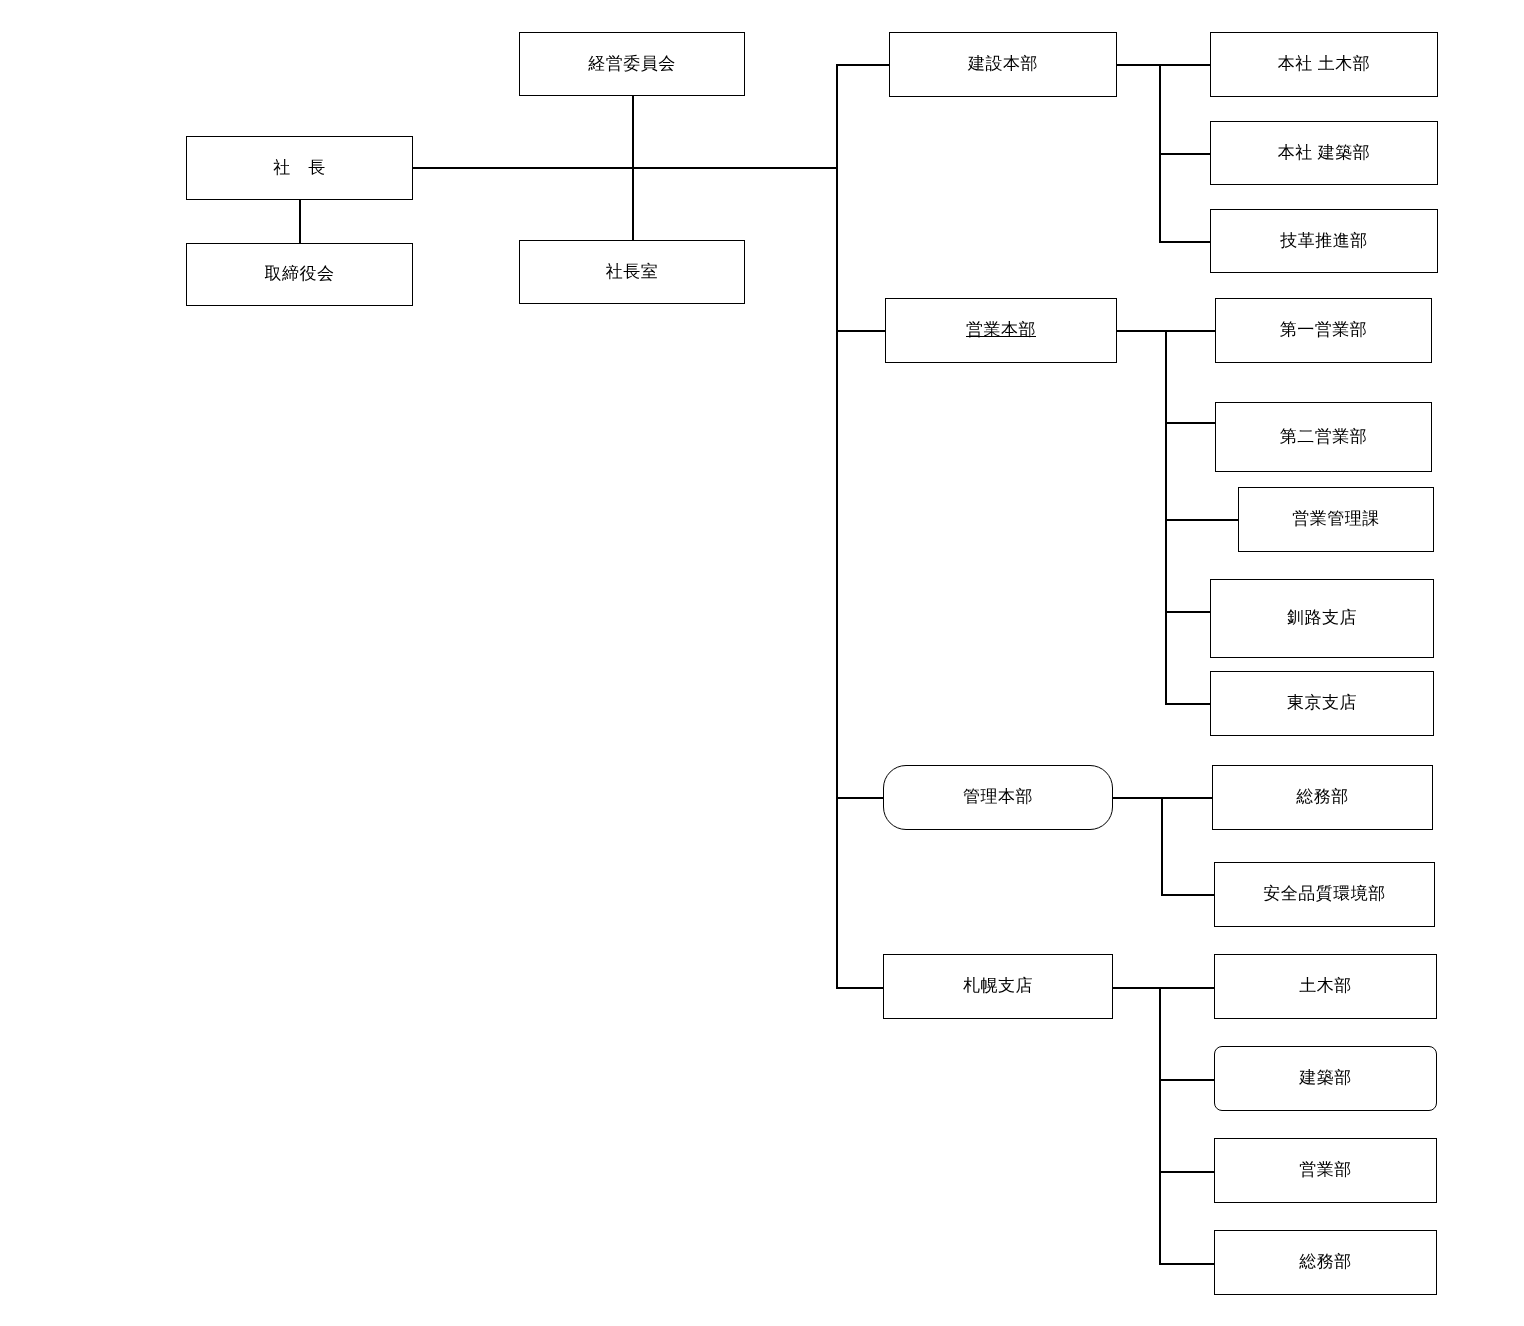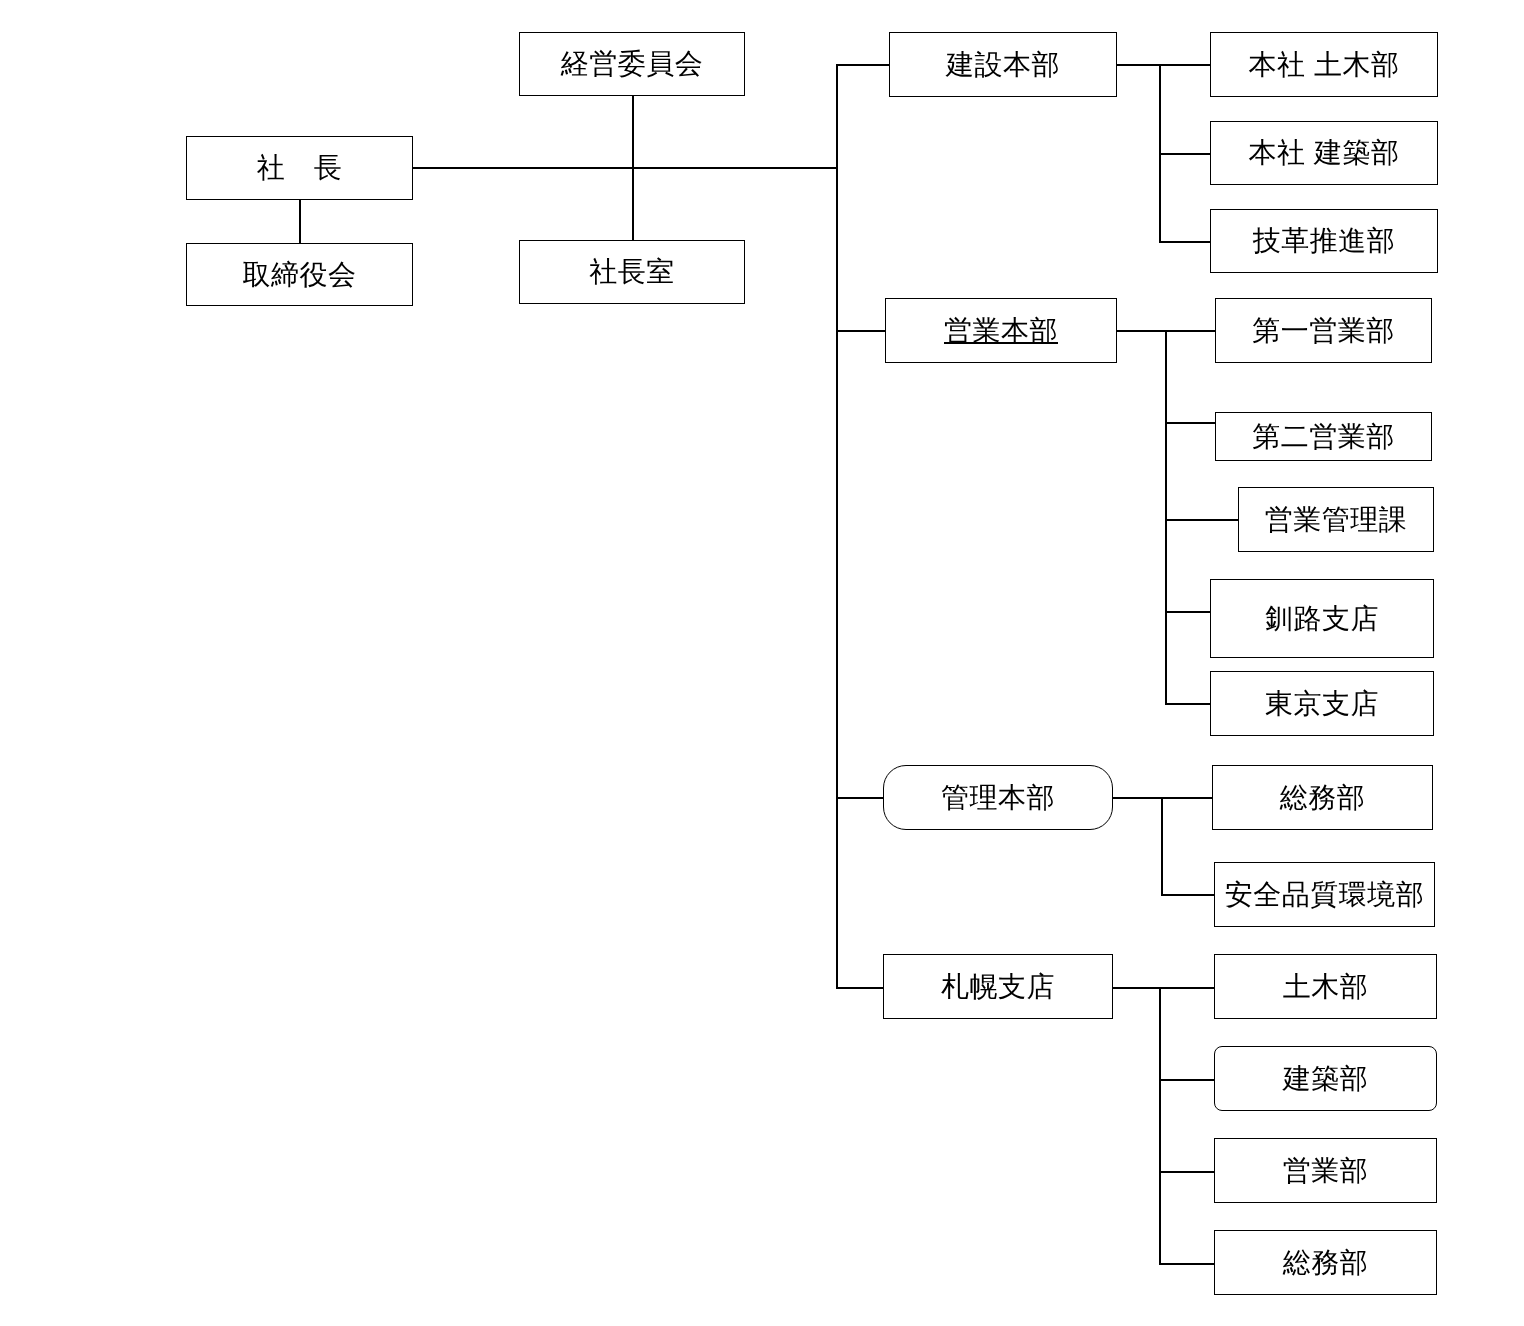"経営委員会" .node { font-size: 28px -> 17px }
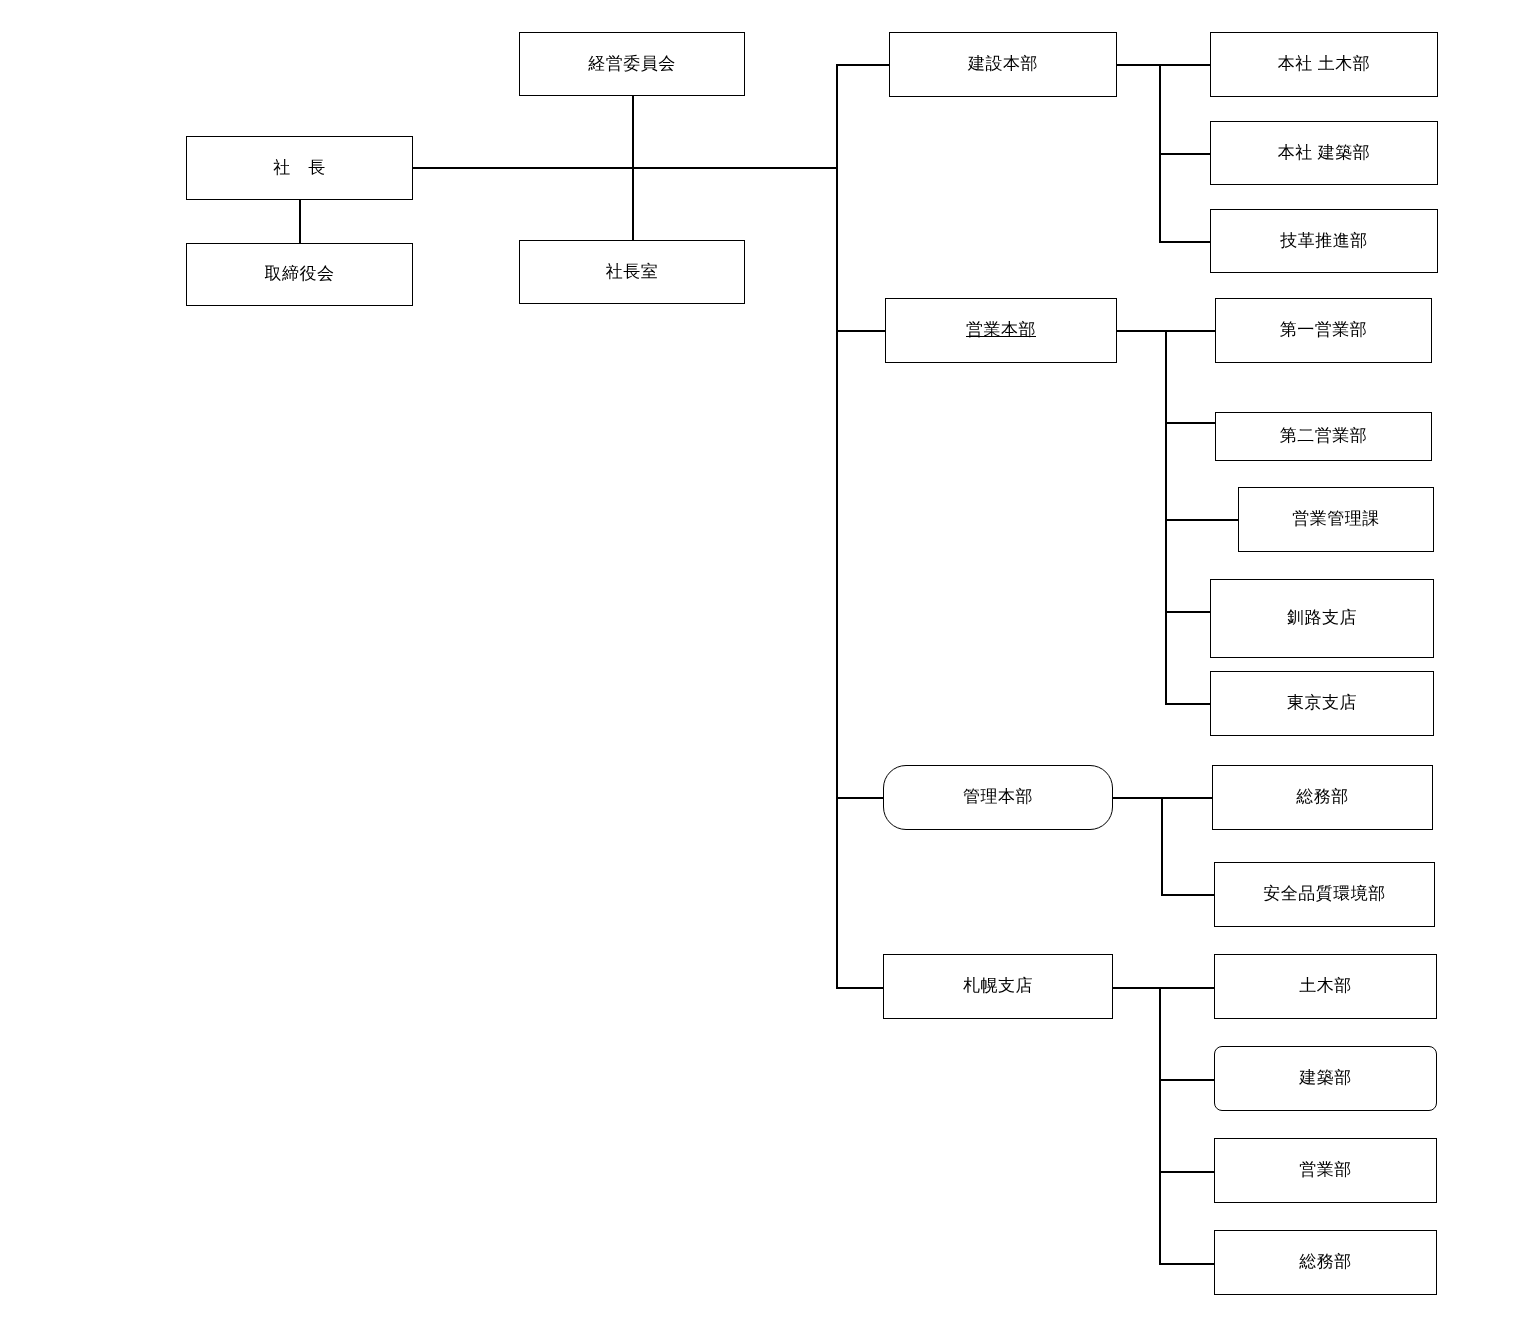"第二営業部" div.node { height: 49px -> 70px; top: 412px -> 402px }
